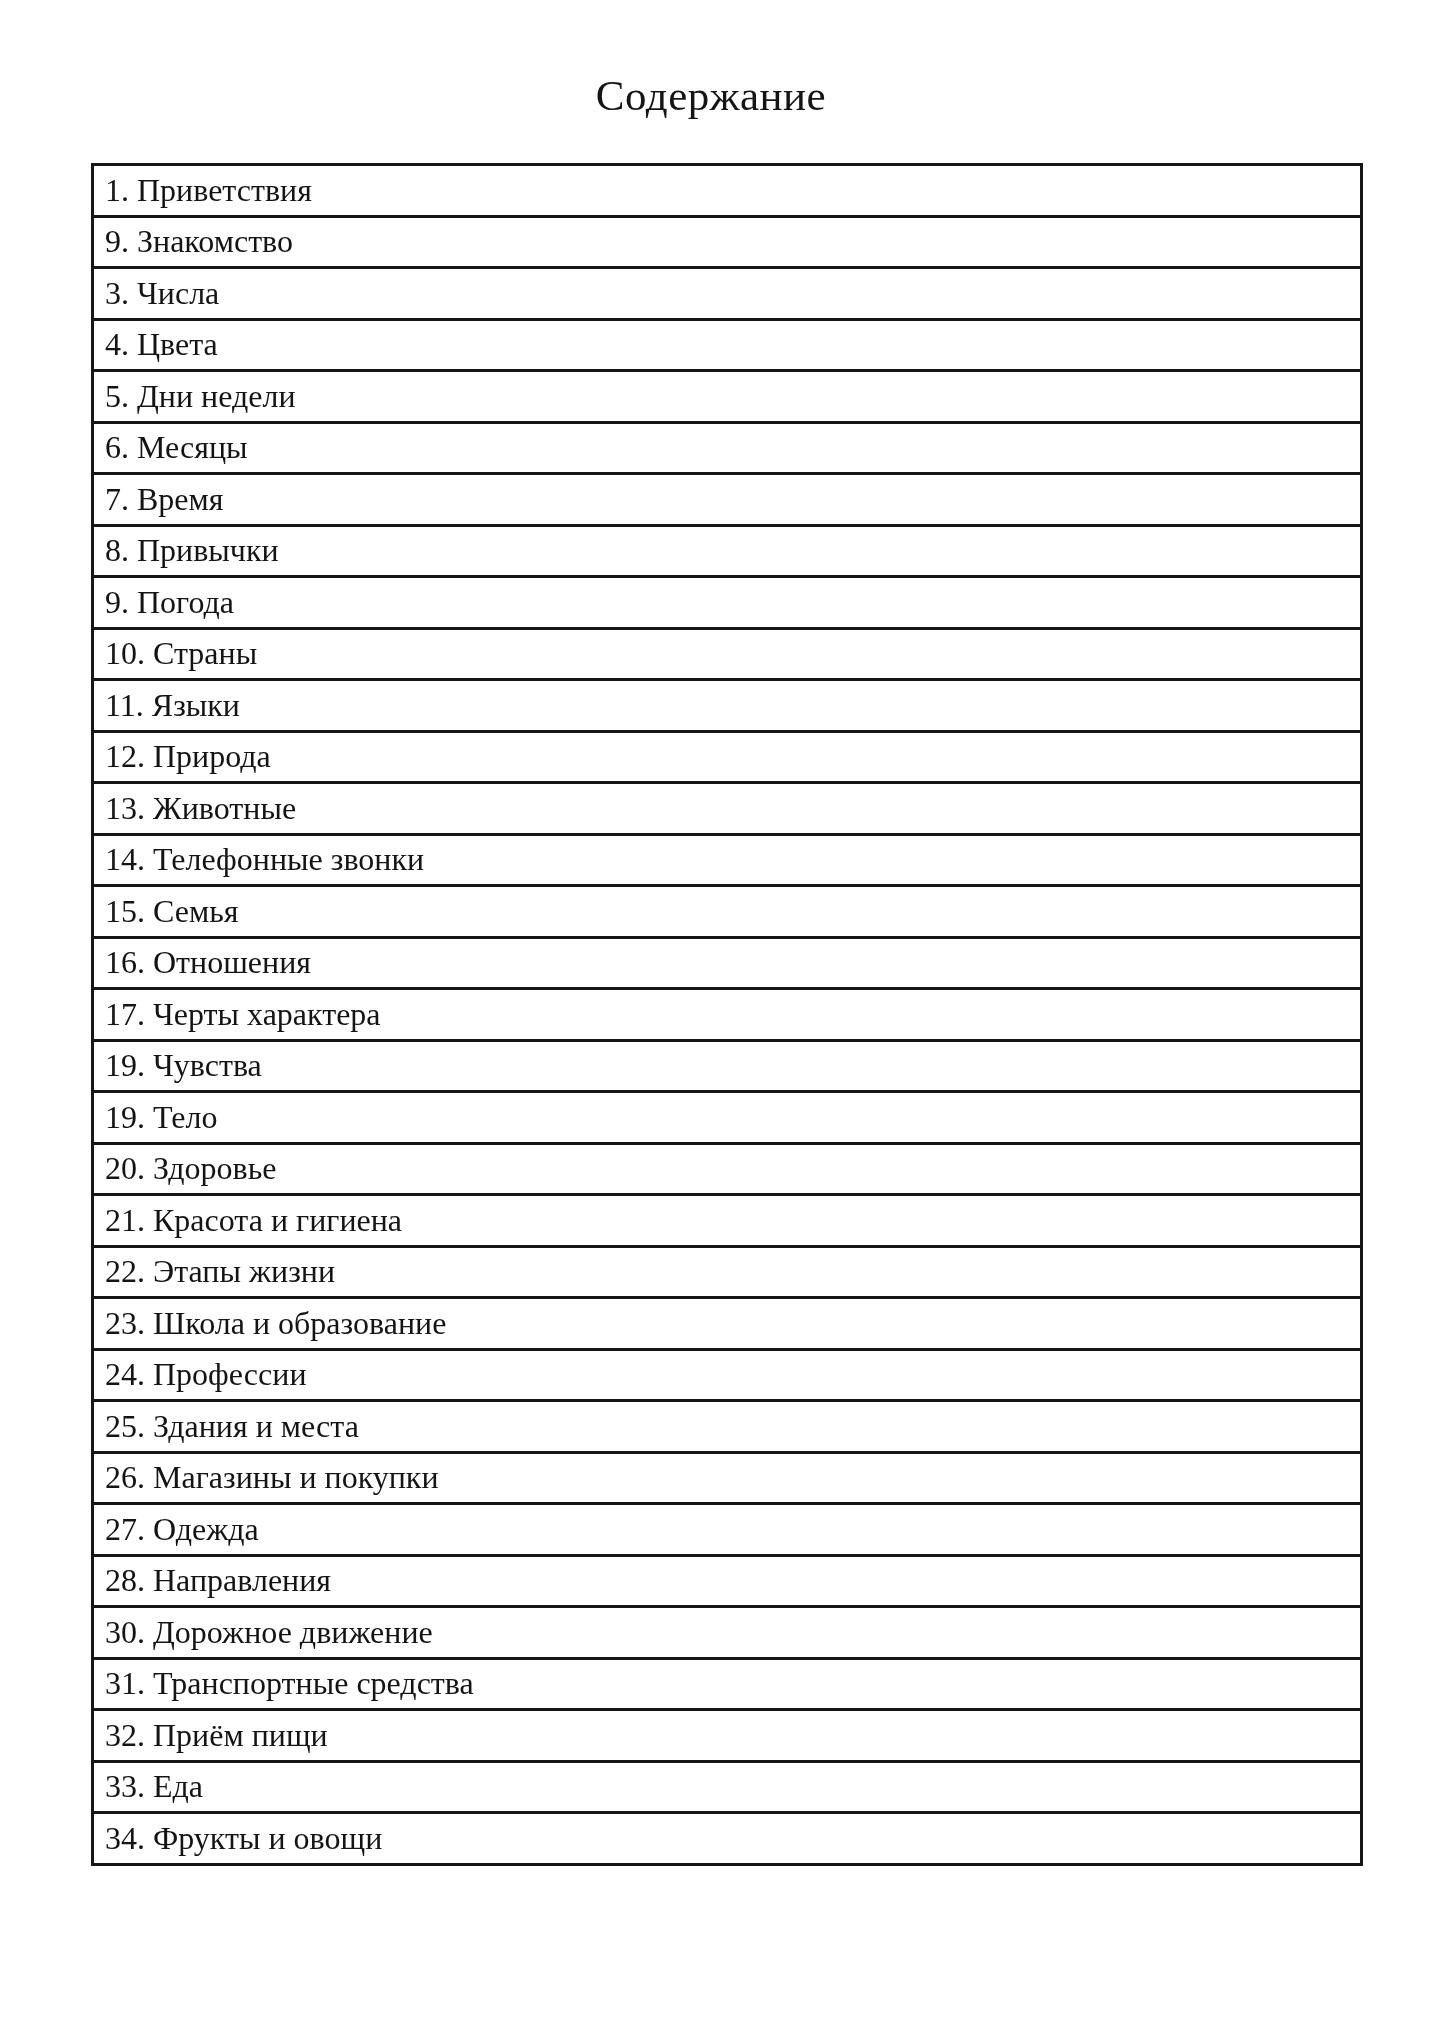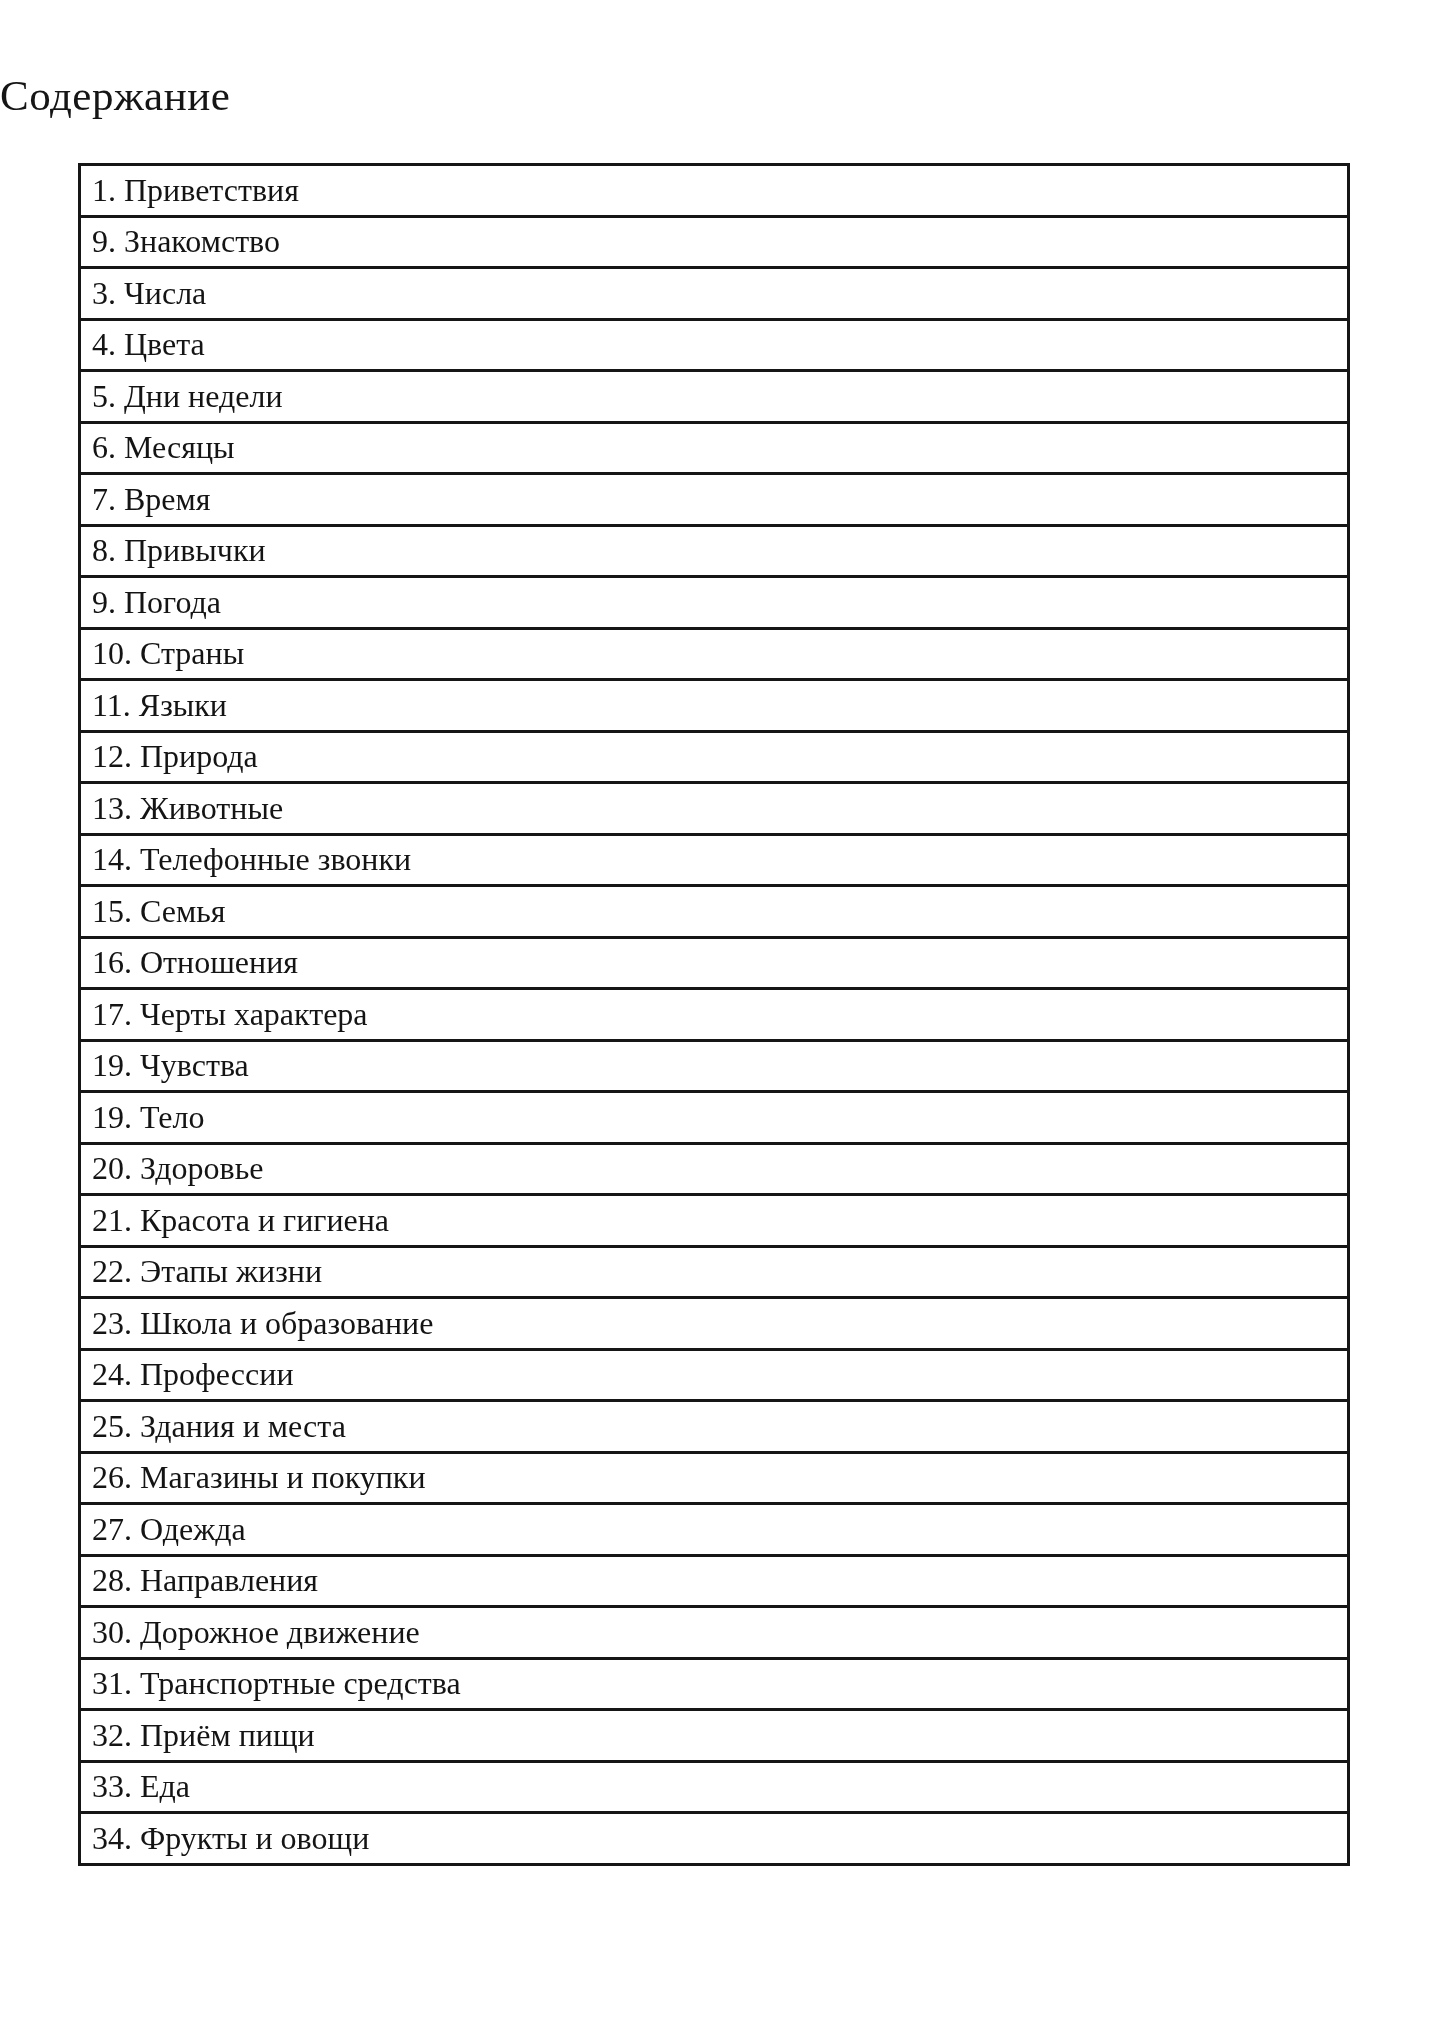"Содержание" .page-title { text-align: none -> center }
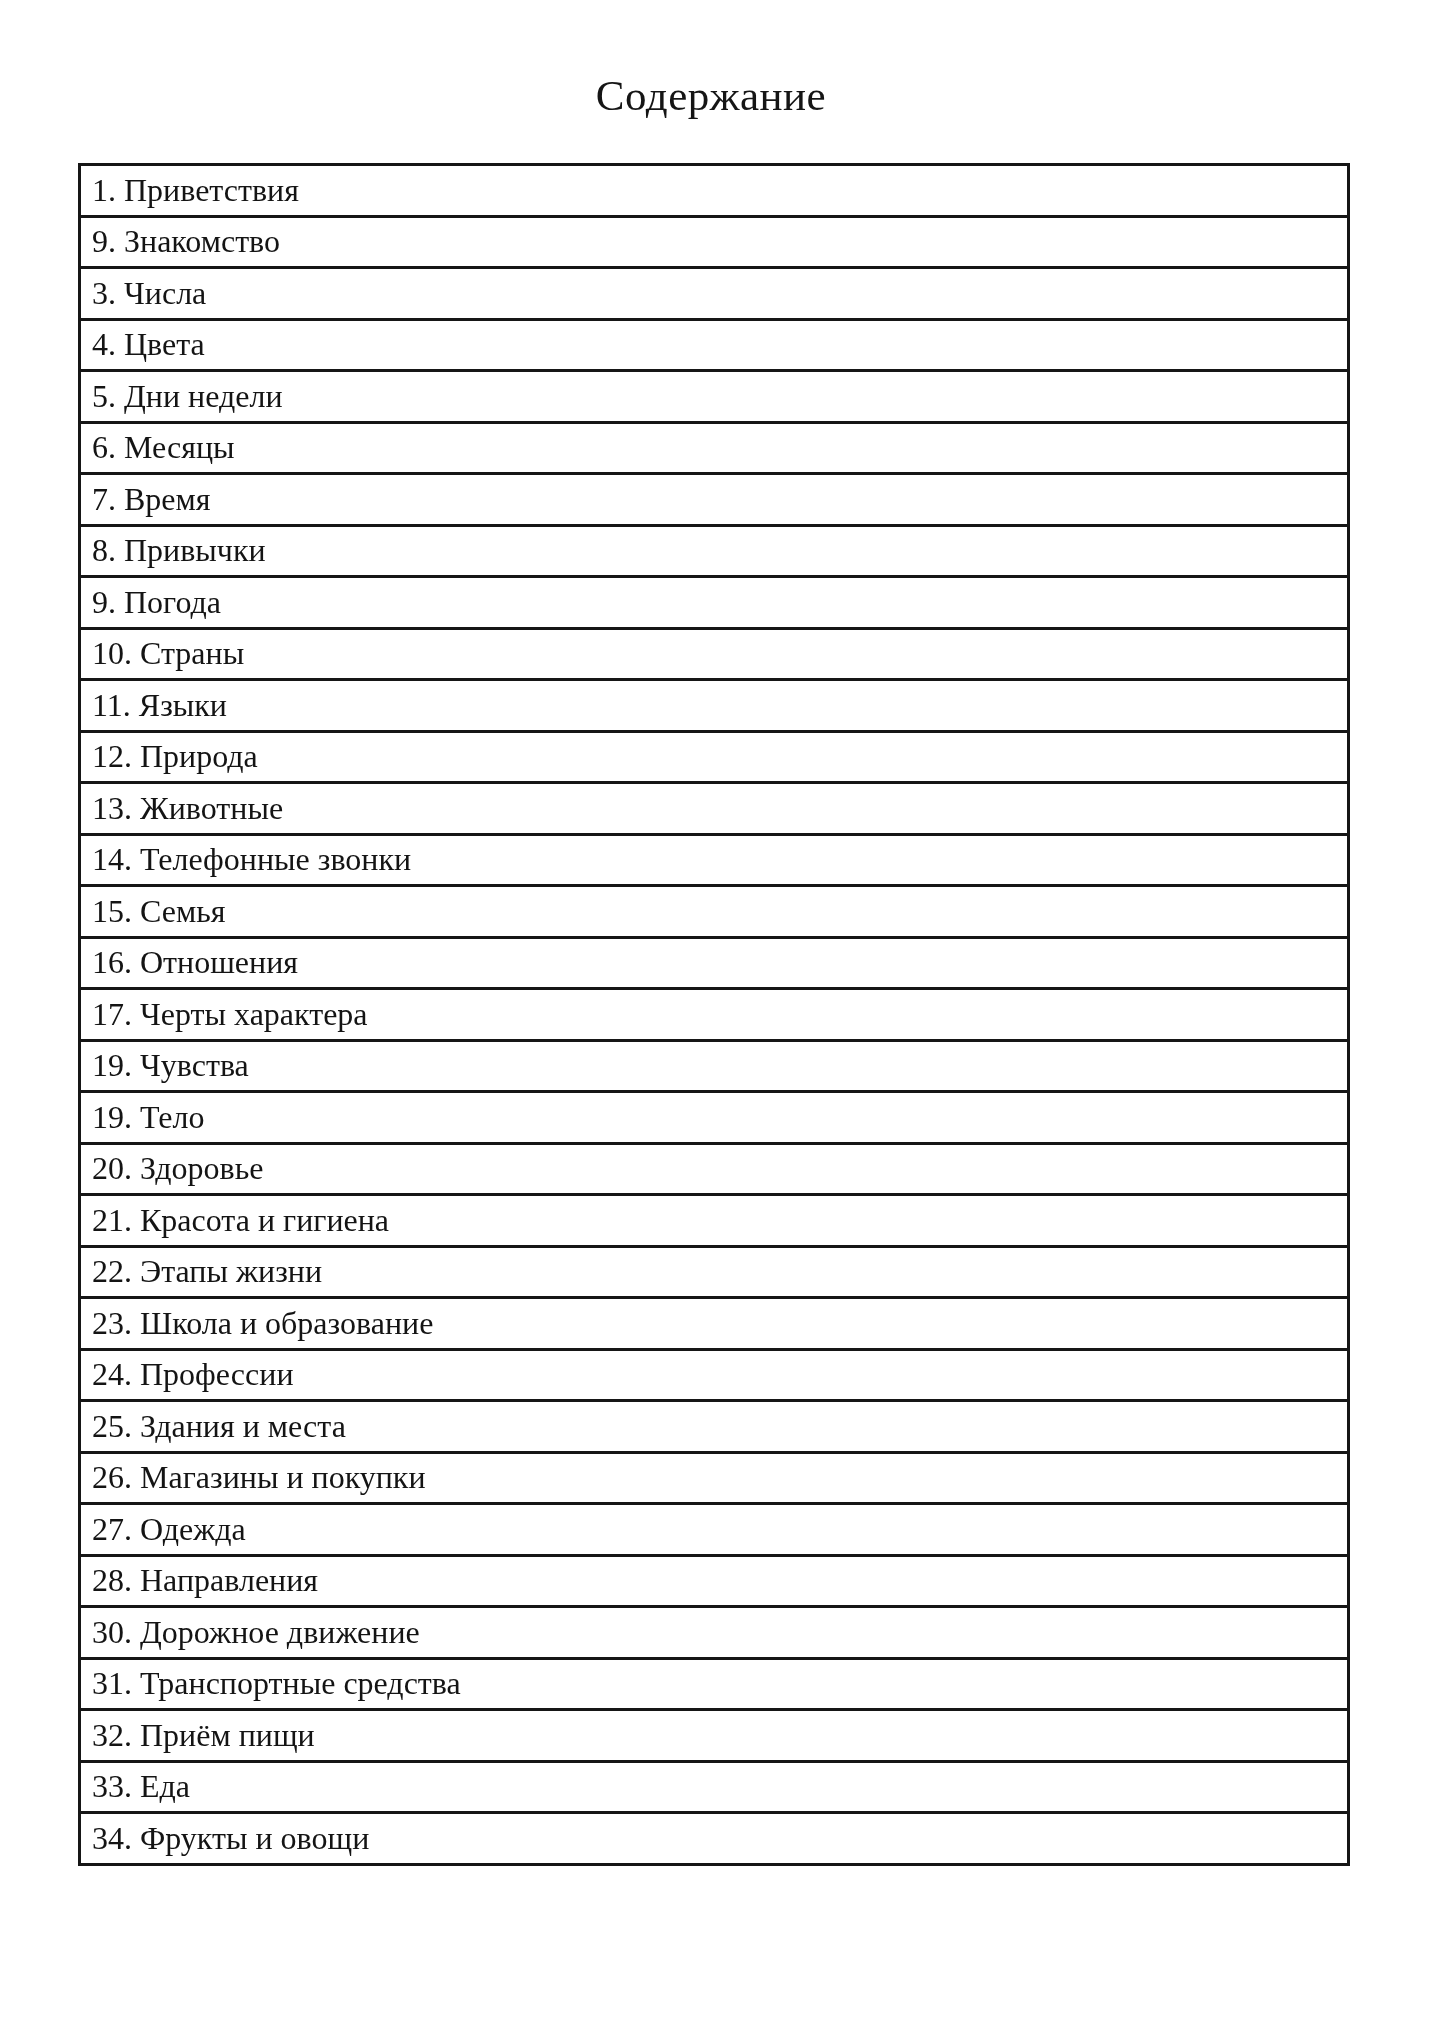"1. Приветствия" table.toc { left: 78px -> 91px }
